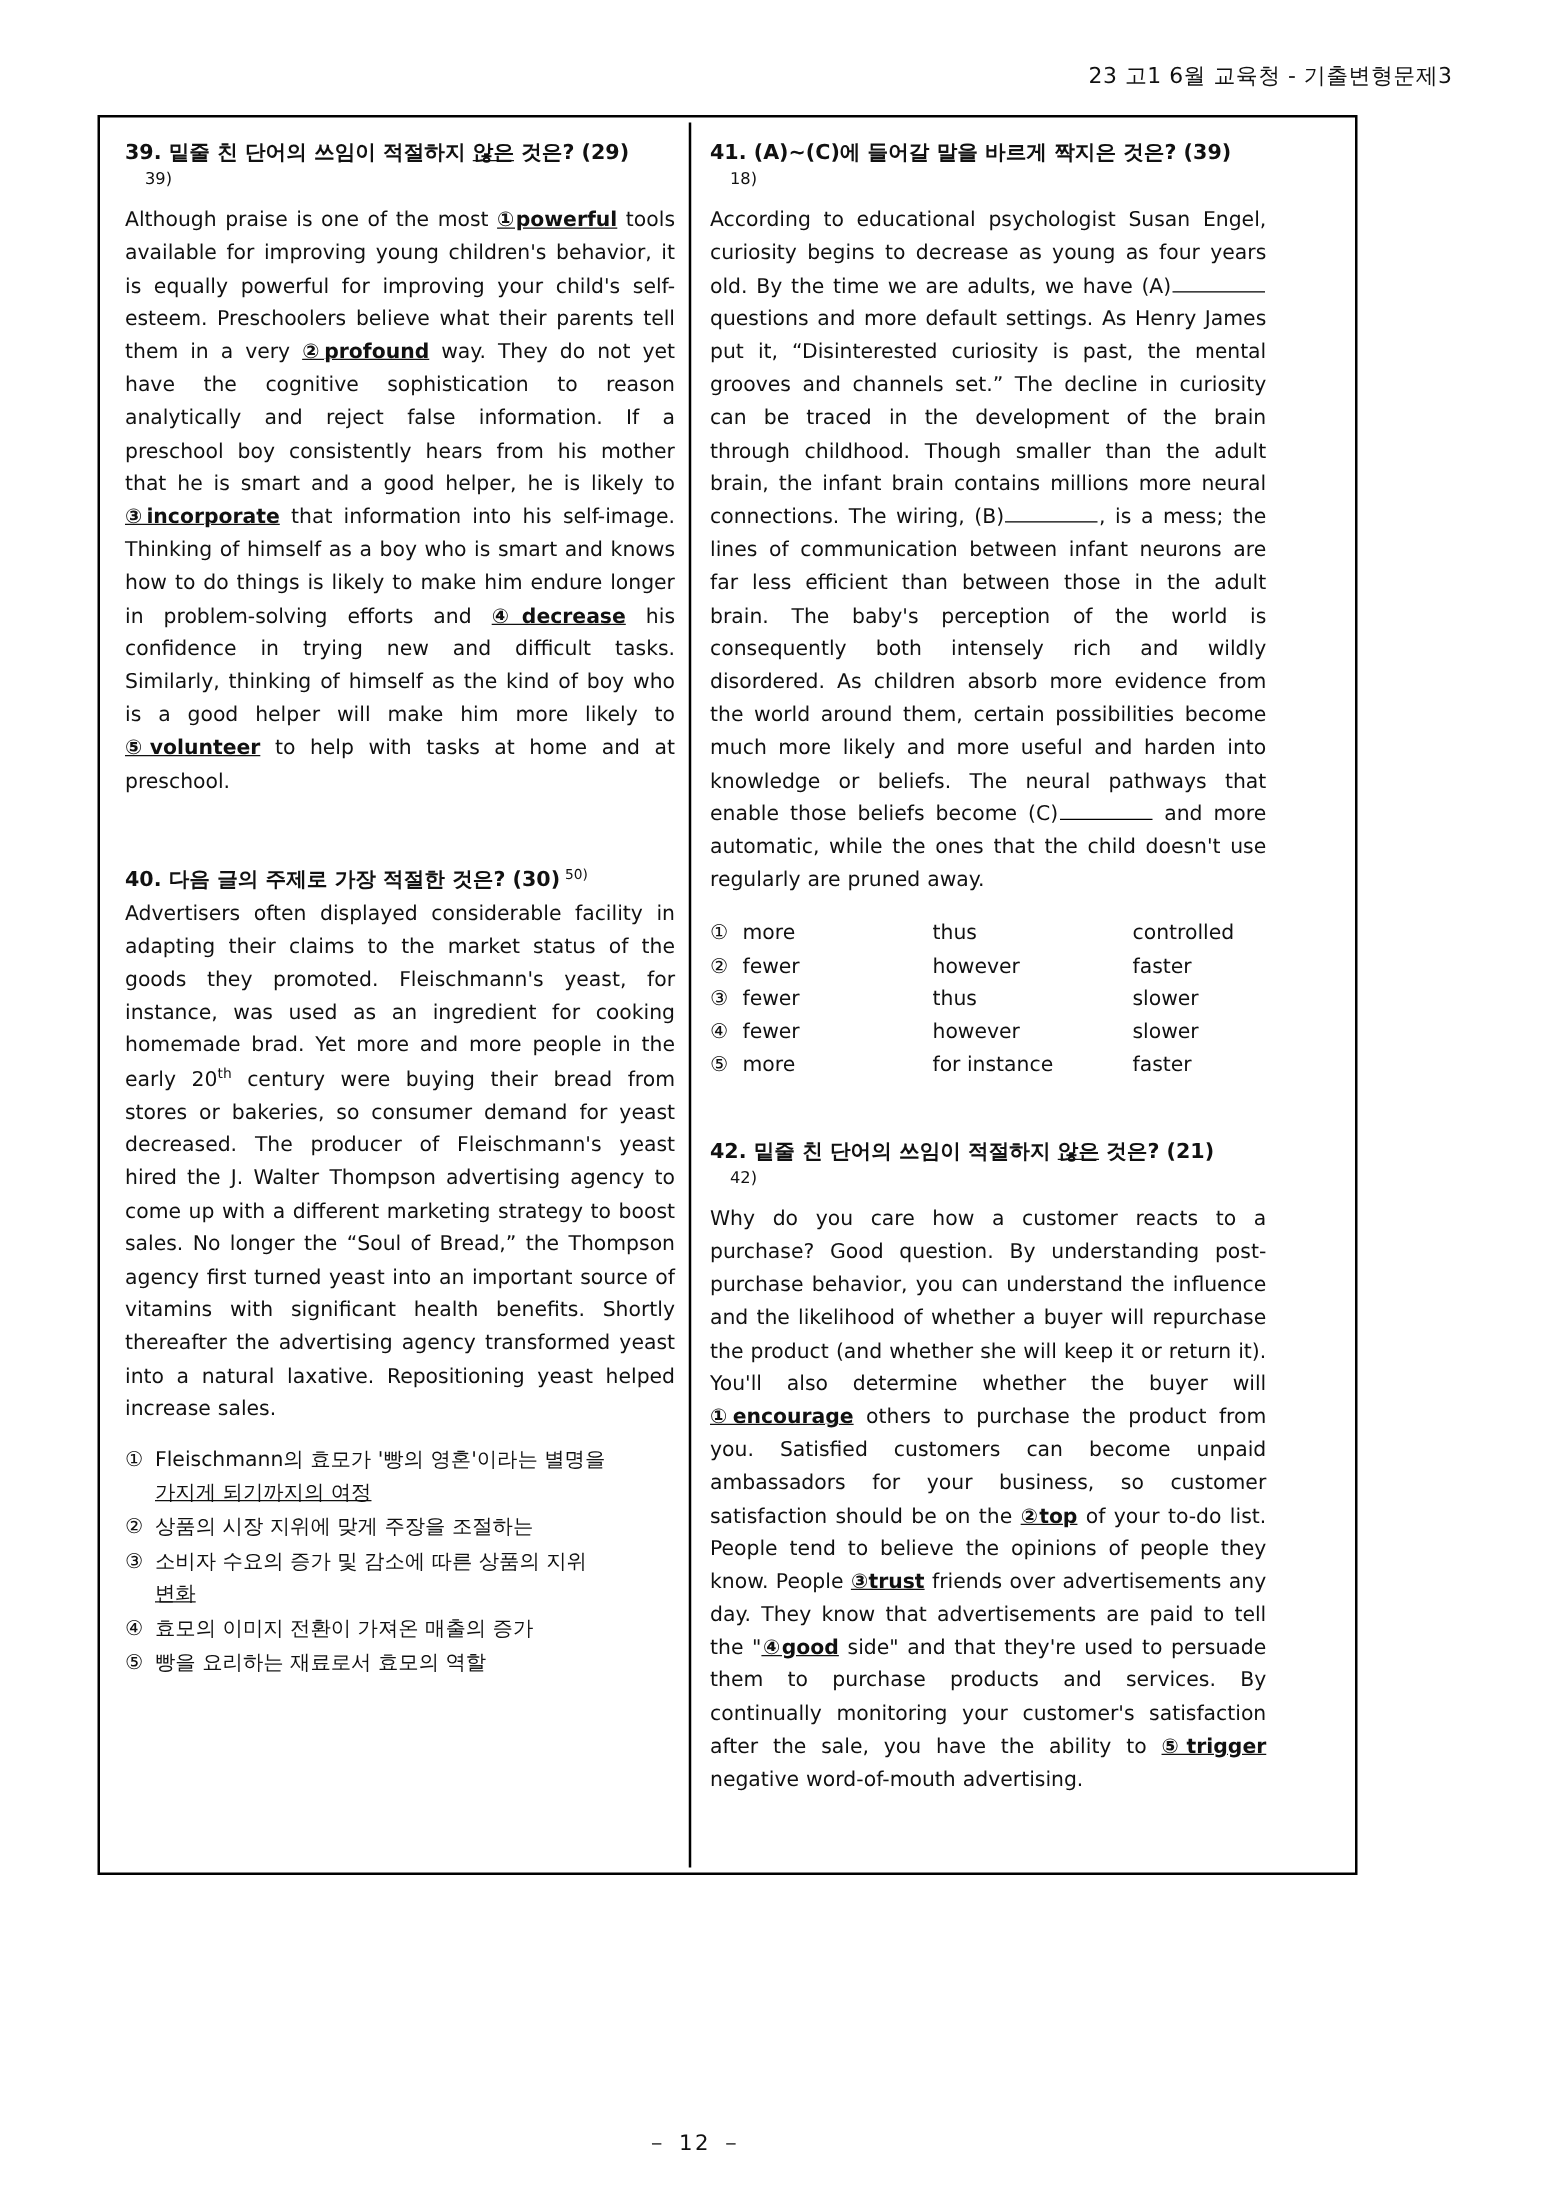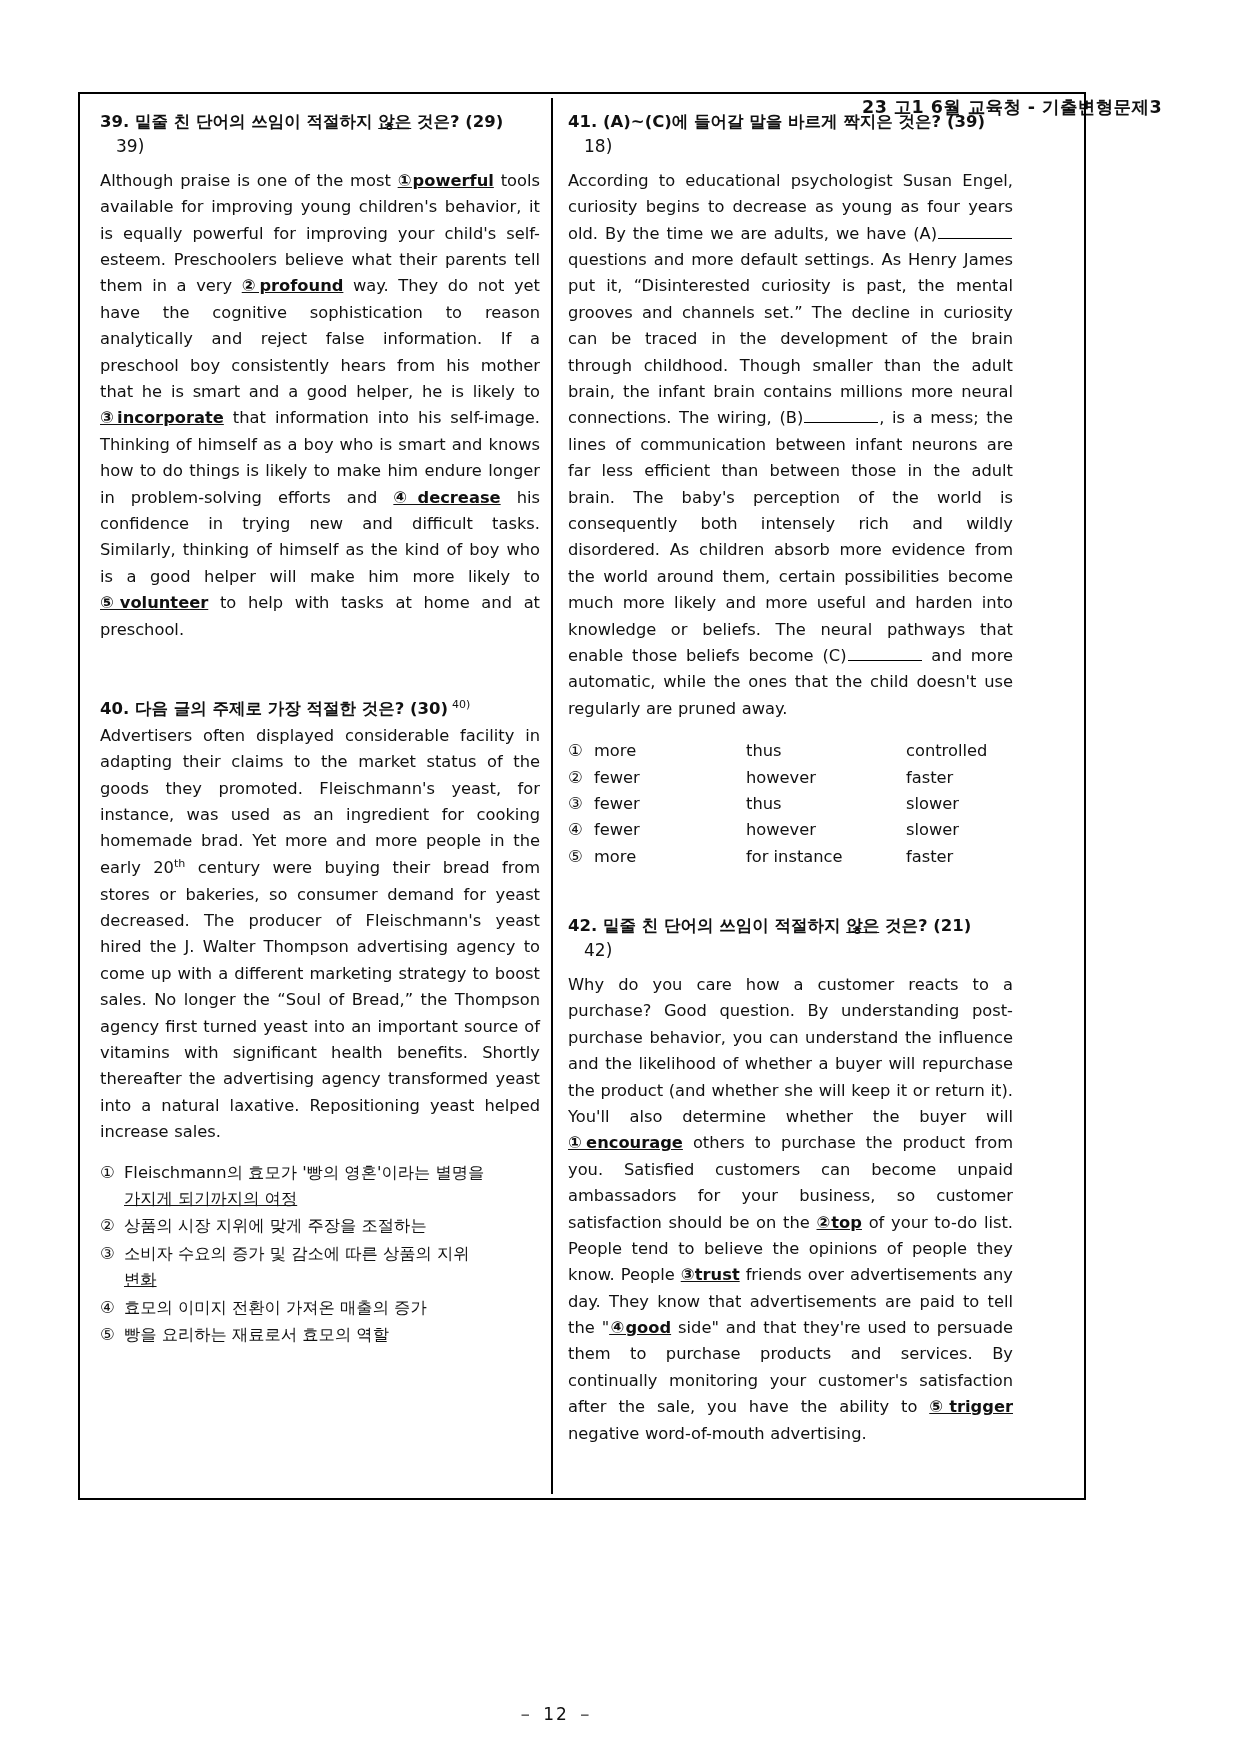"23 고1 6월 교육청 -" .header-line { font-weight: bold -> normal; margin-top: 47px -> none }
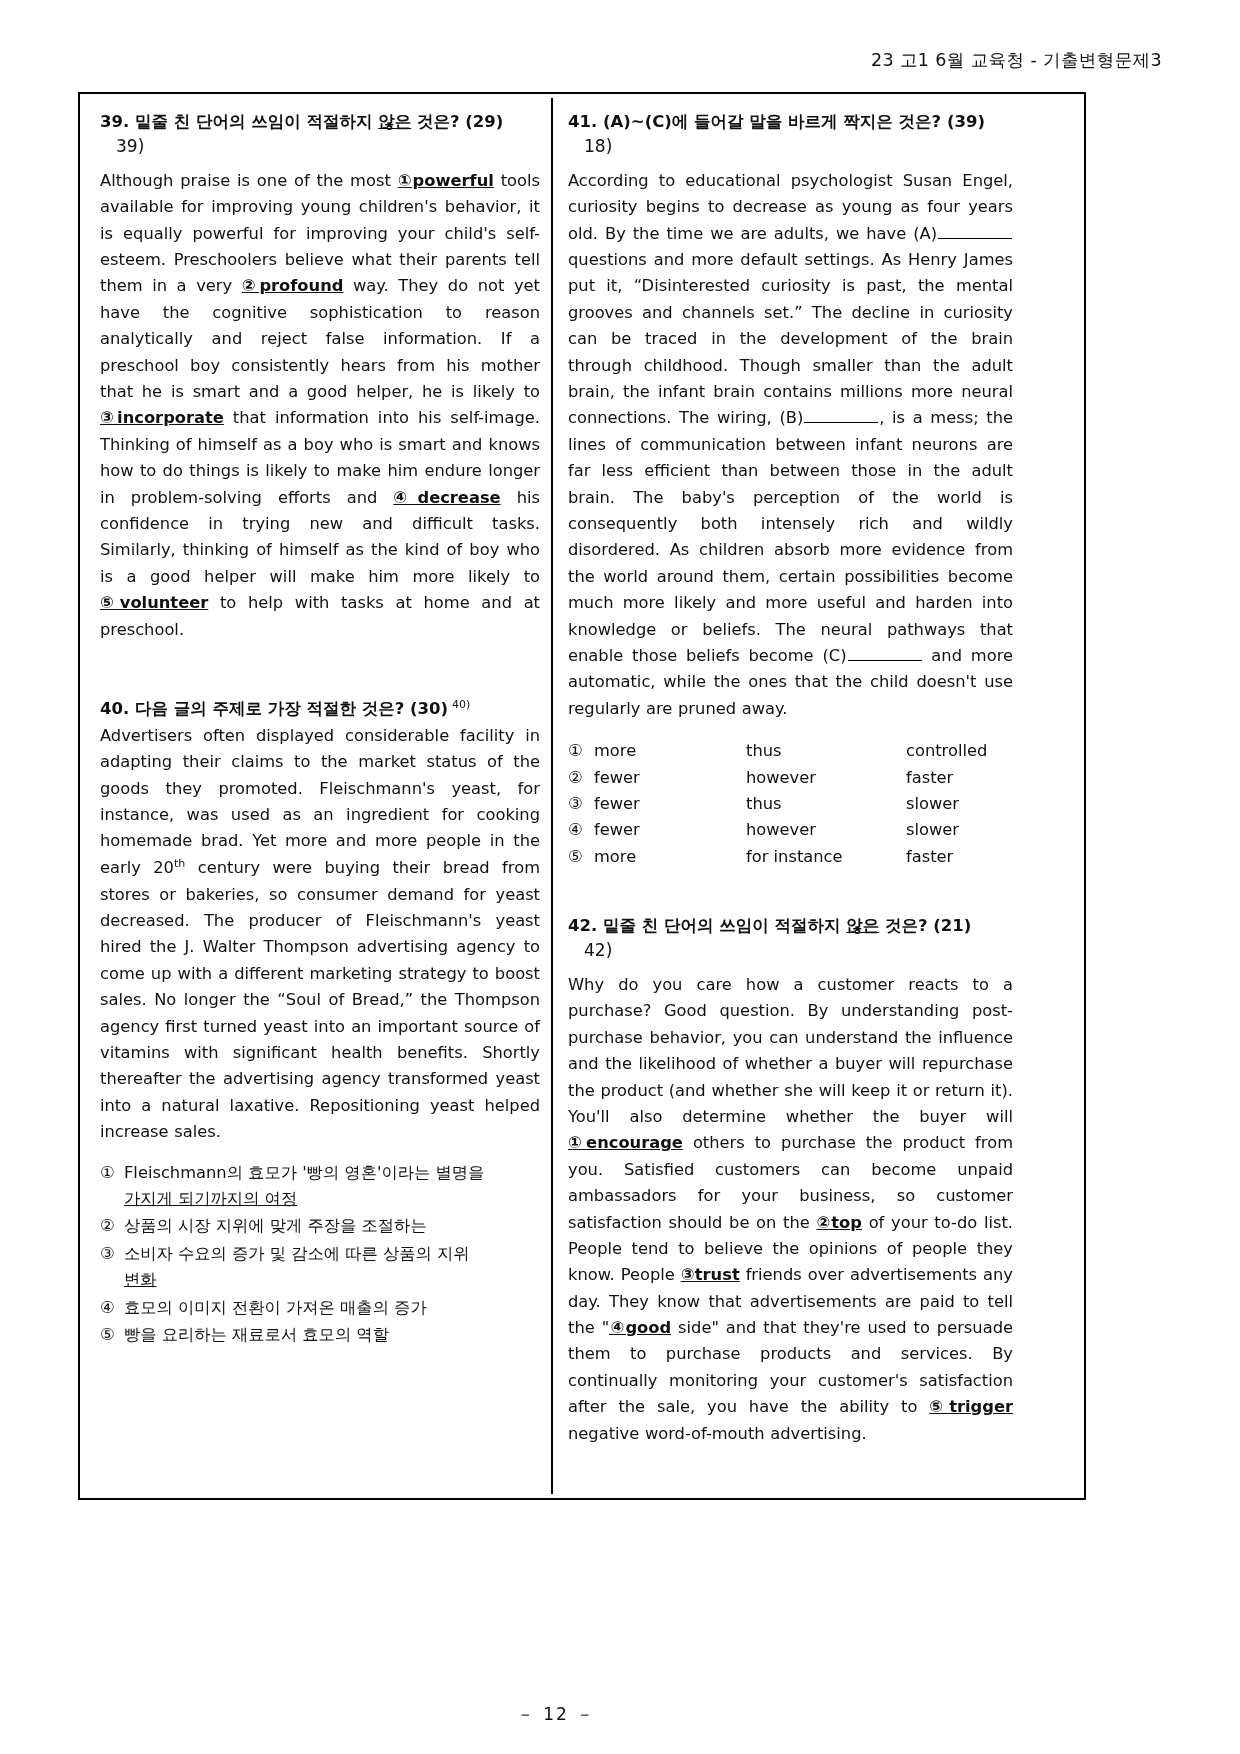"39)" .q-ref { font-size: 17px -> 13px }
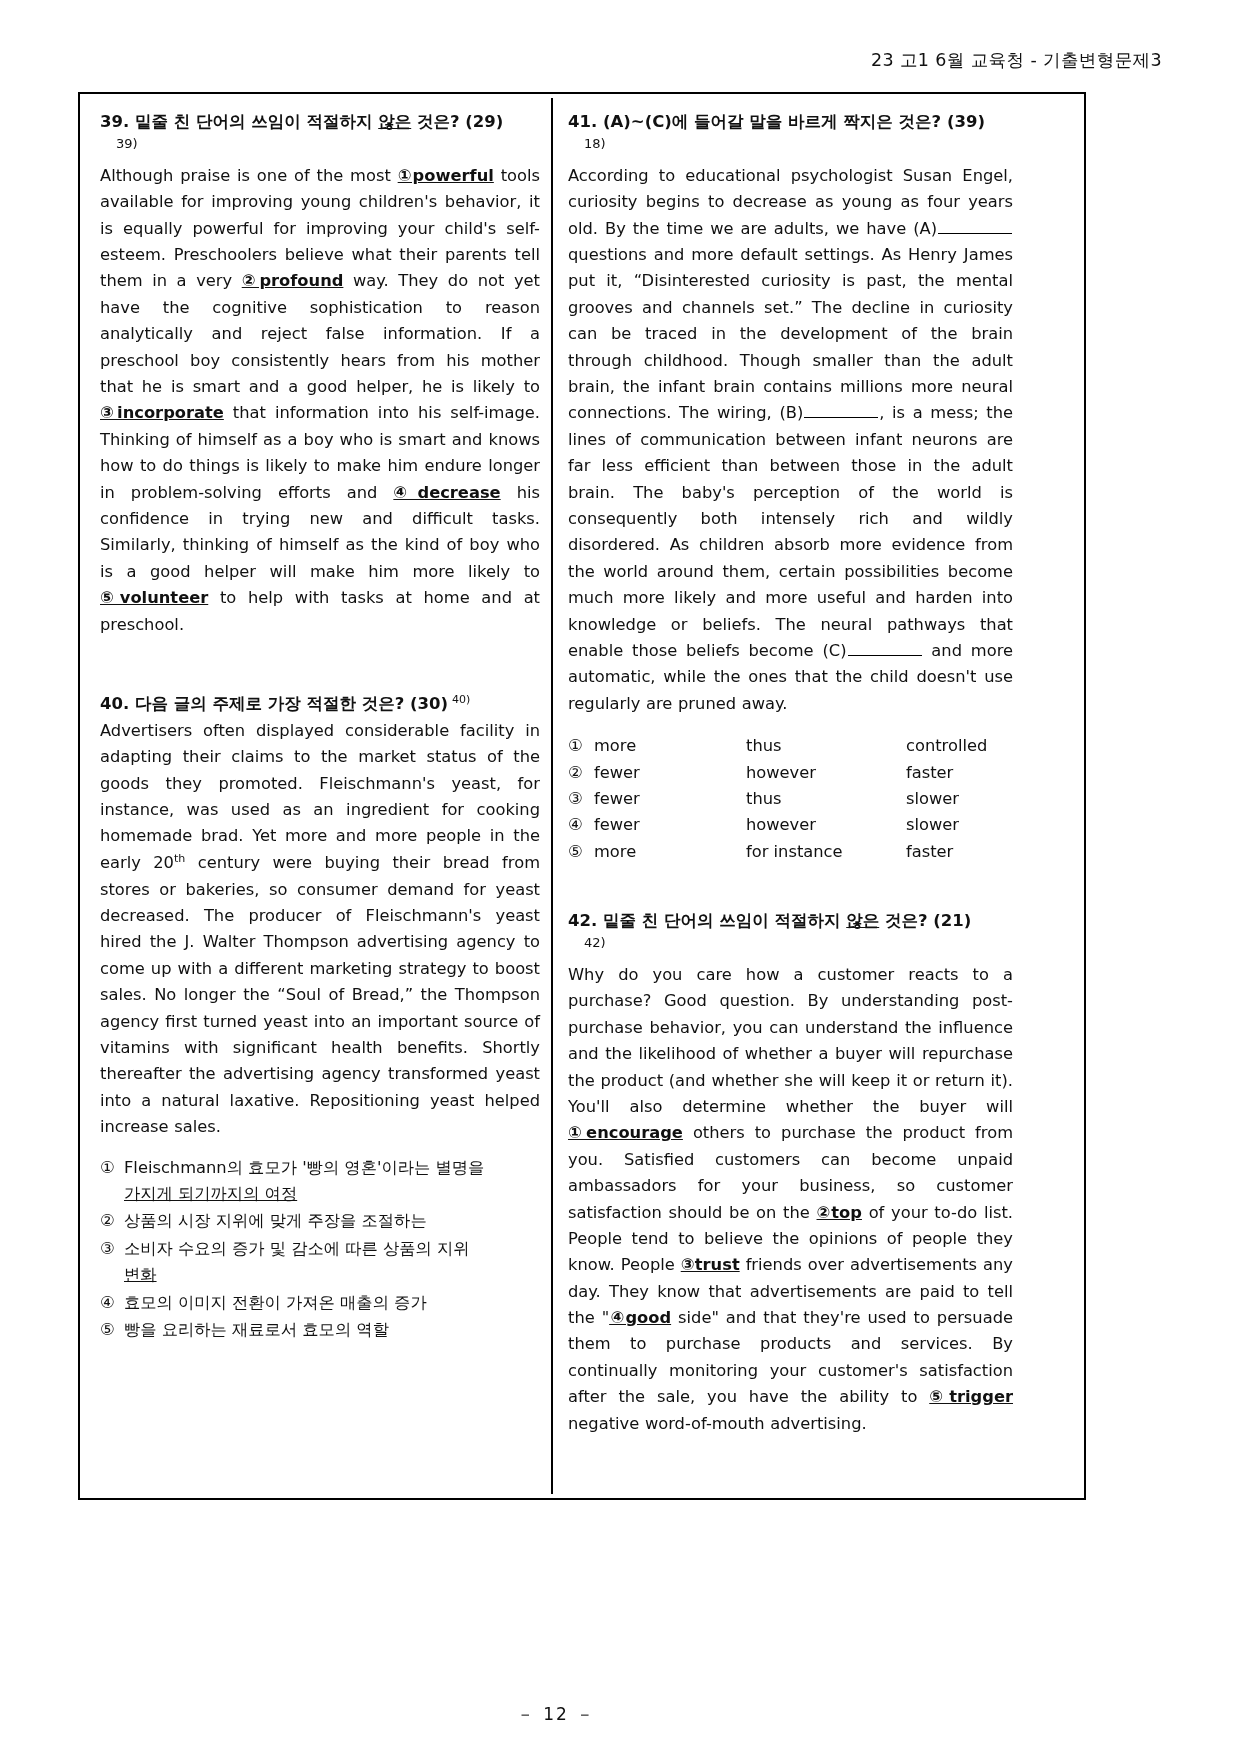"40)" span.q-ref { text: 40 -> 50 }
